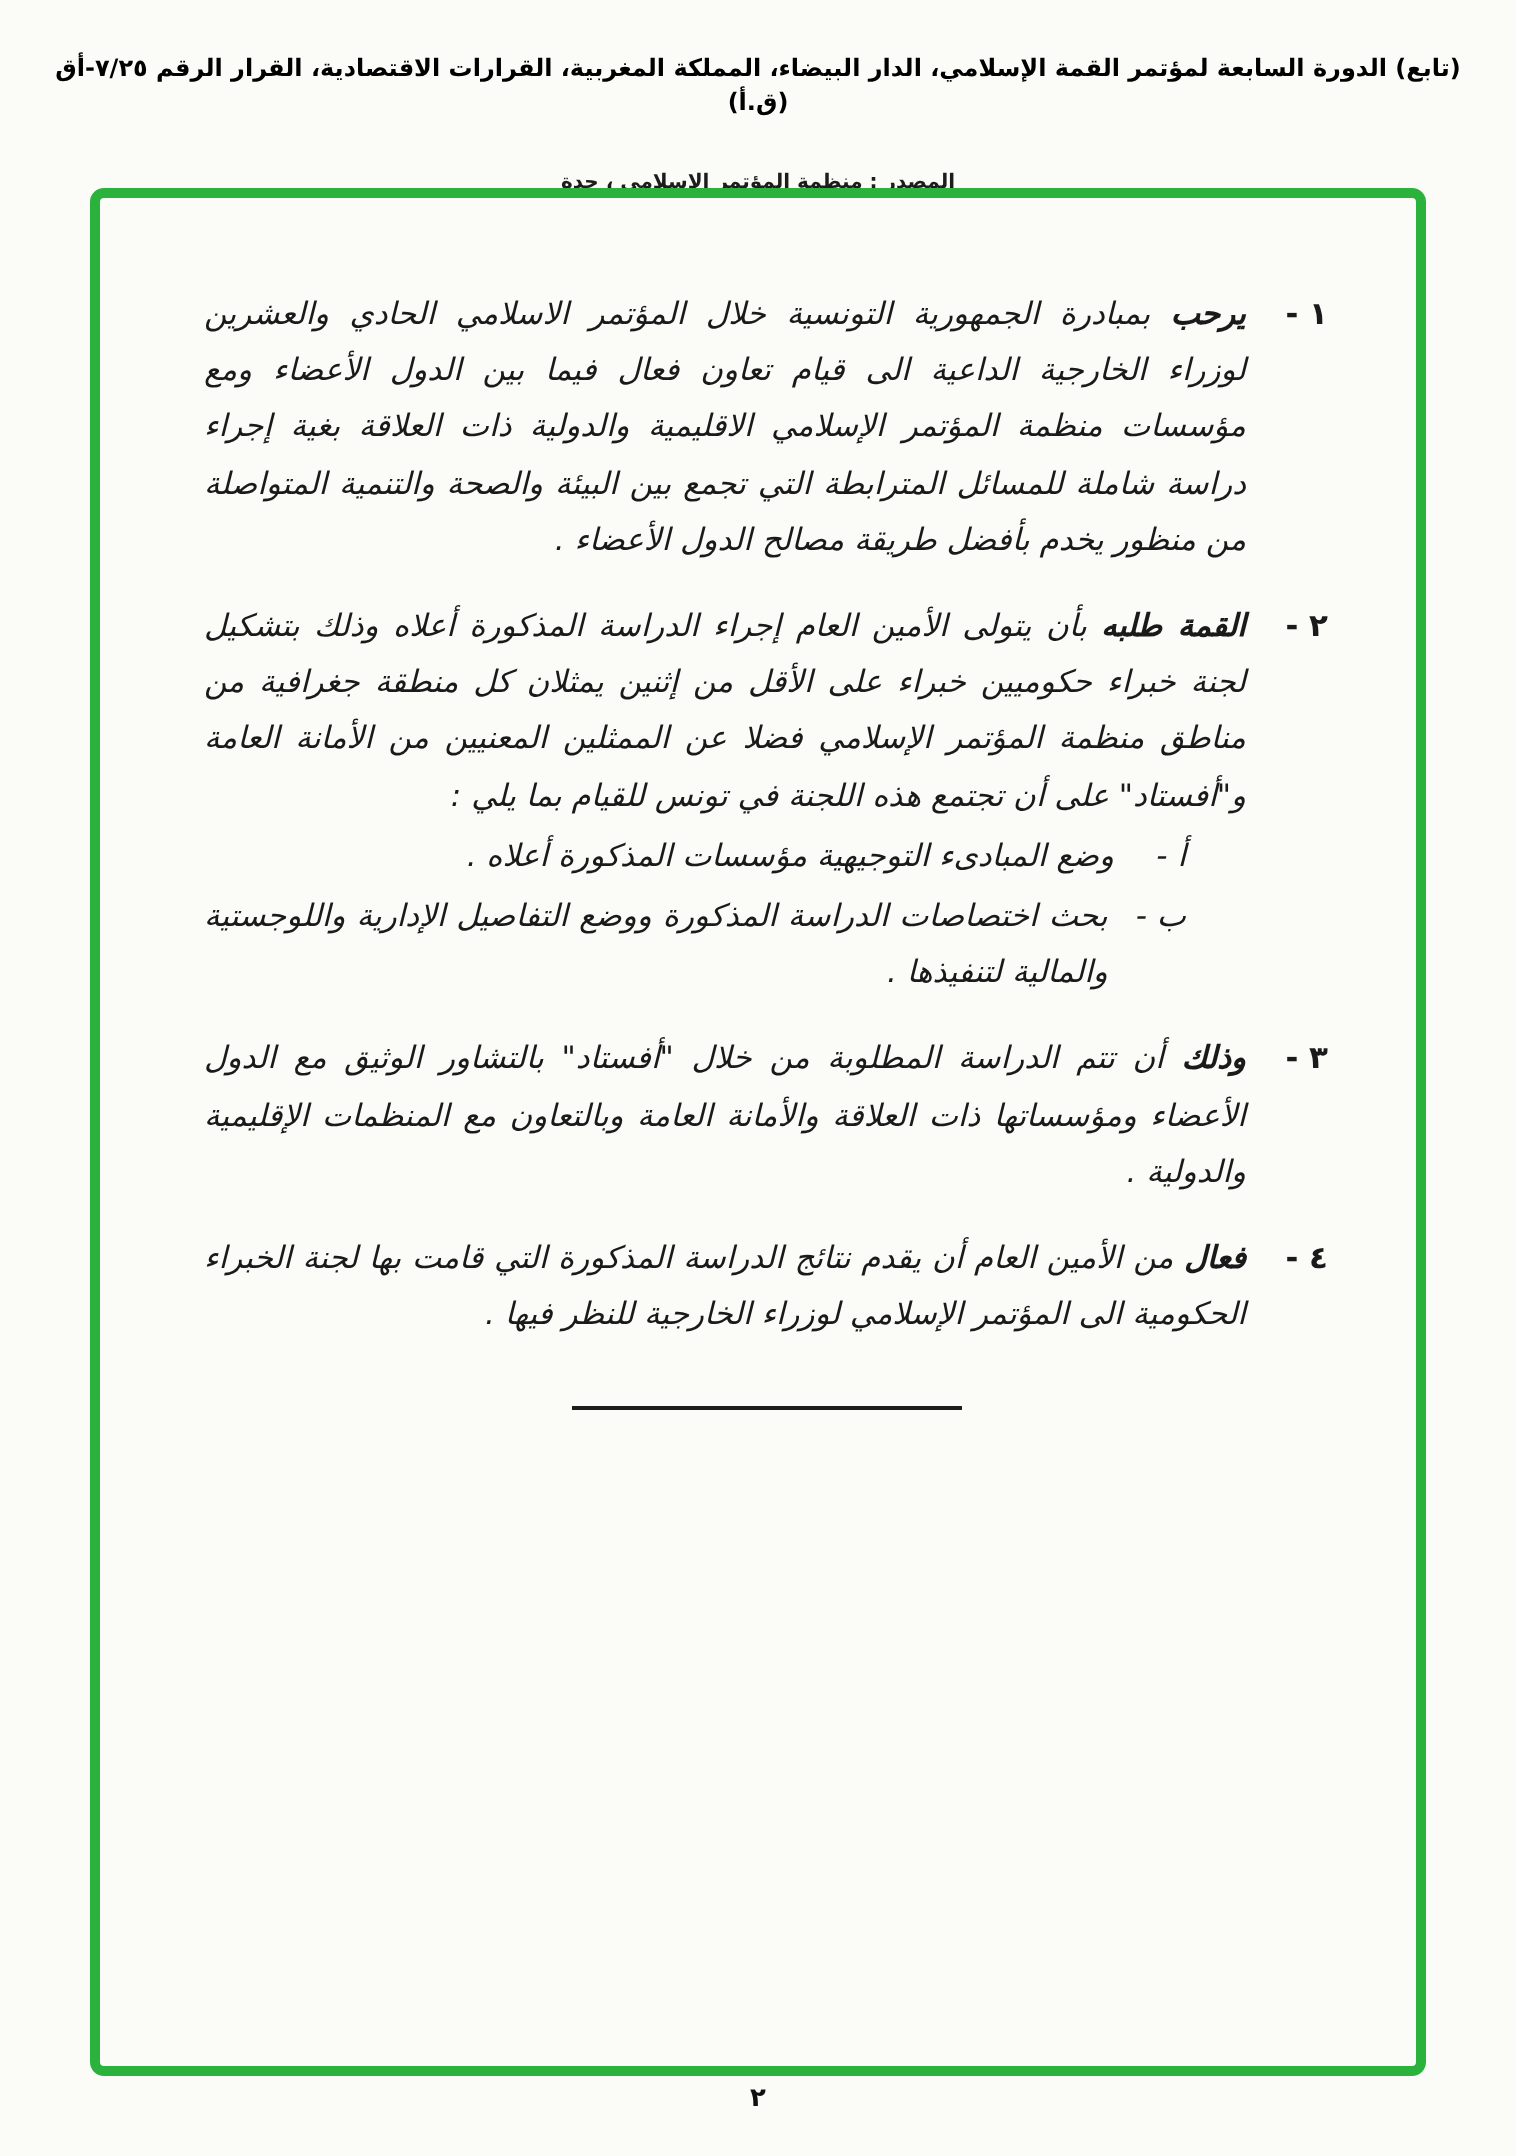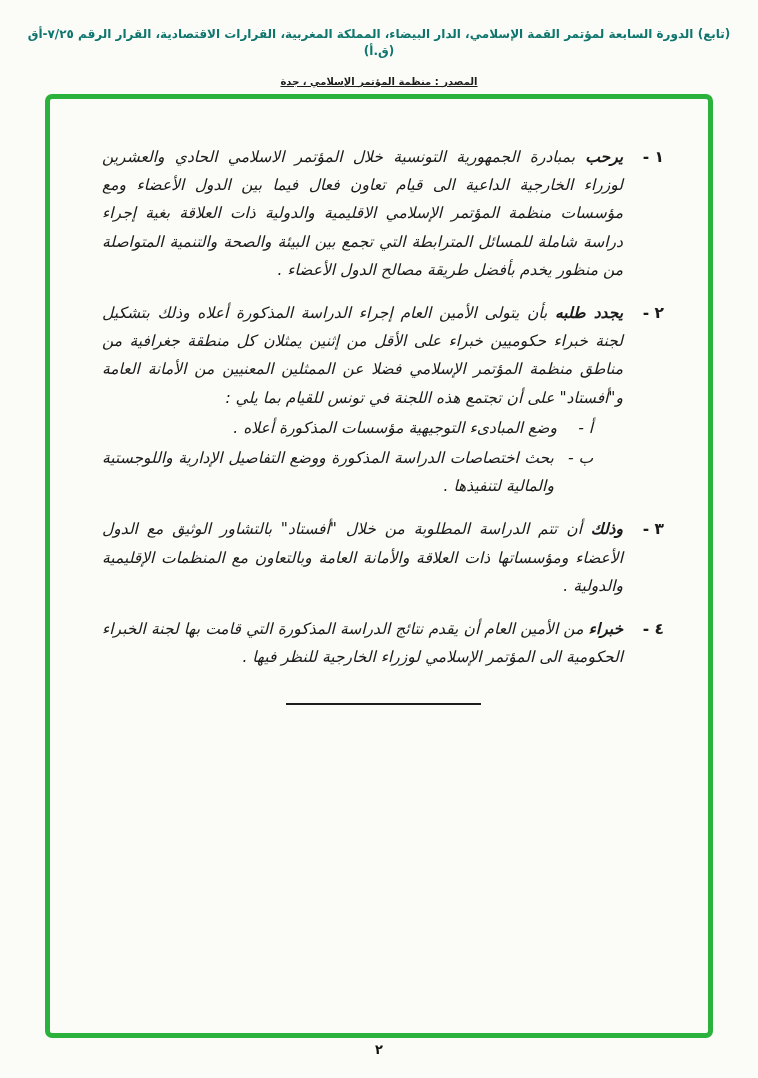"(تابع) الدورة السابعة لمؤتمر القمة" .doc-header .line1 { color: #0f766e -> #000000 }
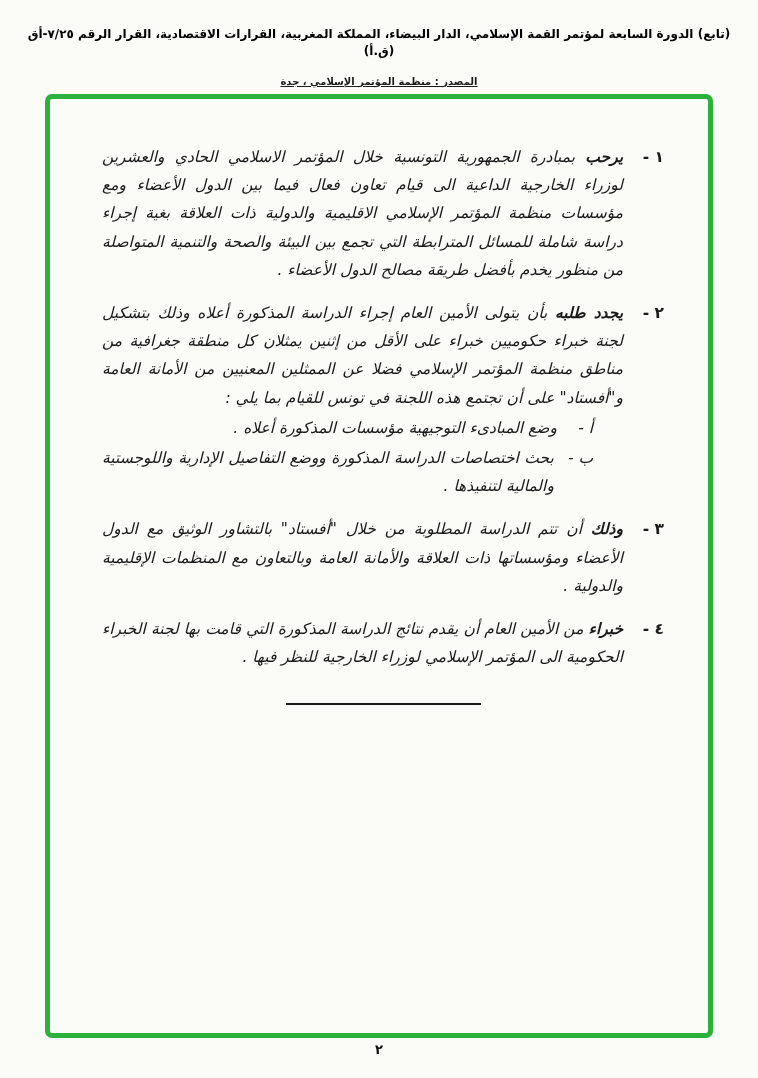"المصدر : منظمة المؤتمر الإسلامي" .doc-header .line2 { margin-top: 16px -> 26px; text-decoration: underline -> none }
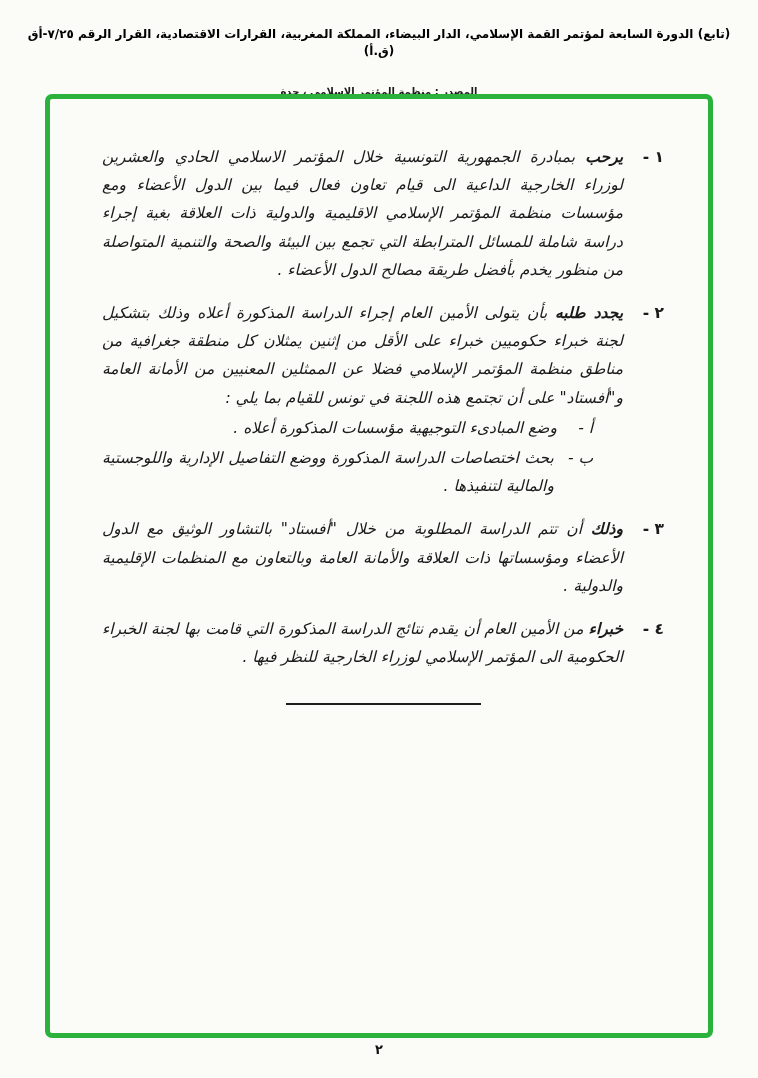"يجدد طلبه" span.lead { text: يجدد -> القمة }
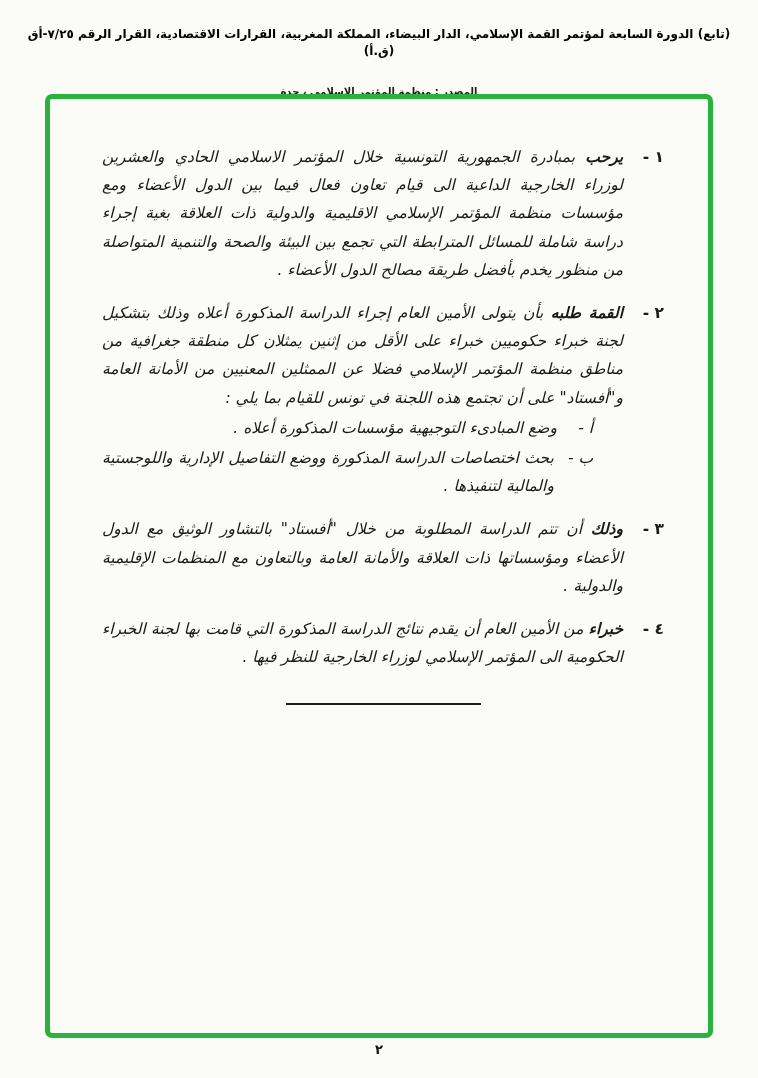"خبراء" span.lead { text: خبراء -> فعال }
